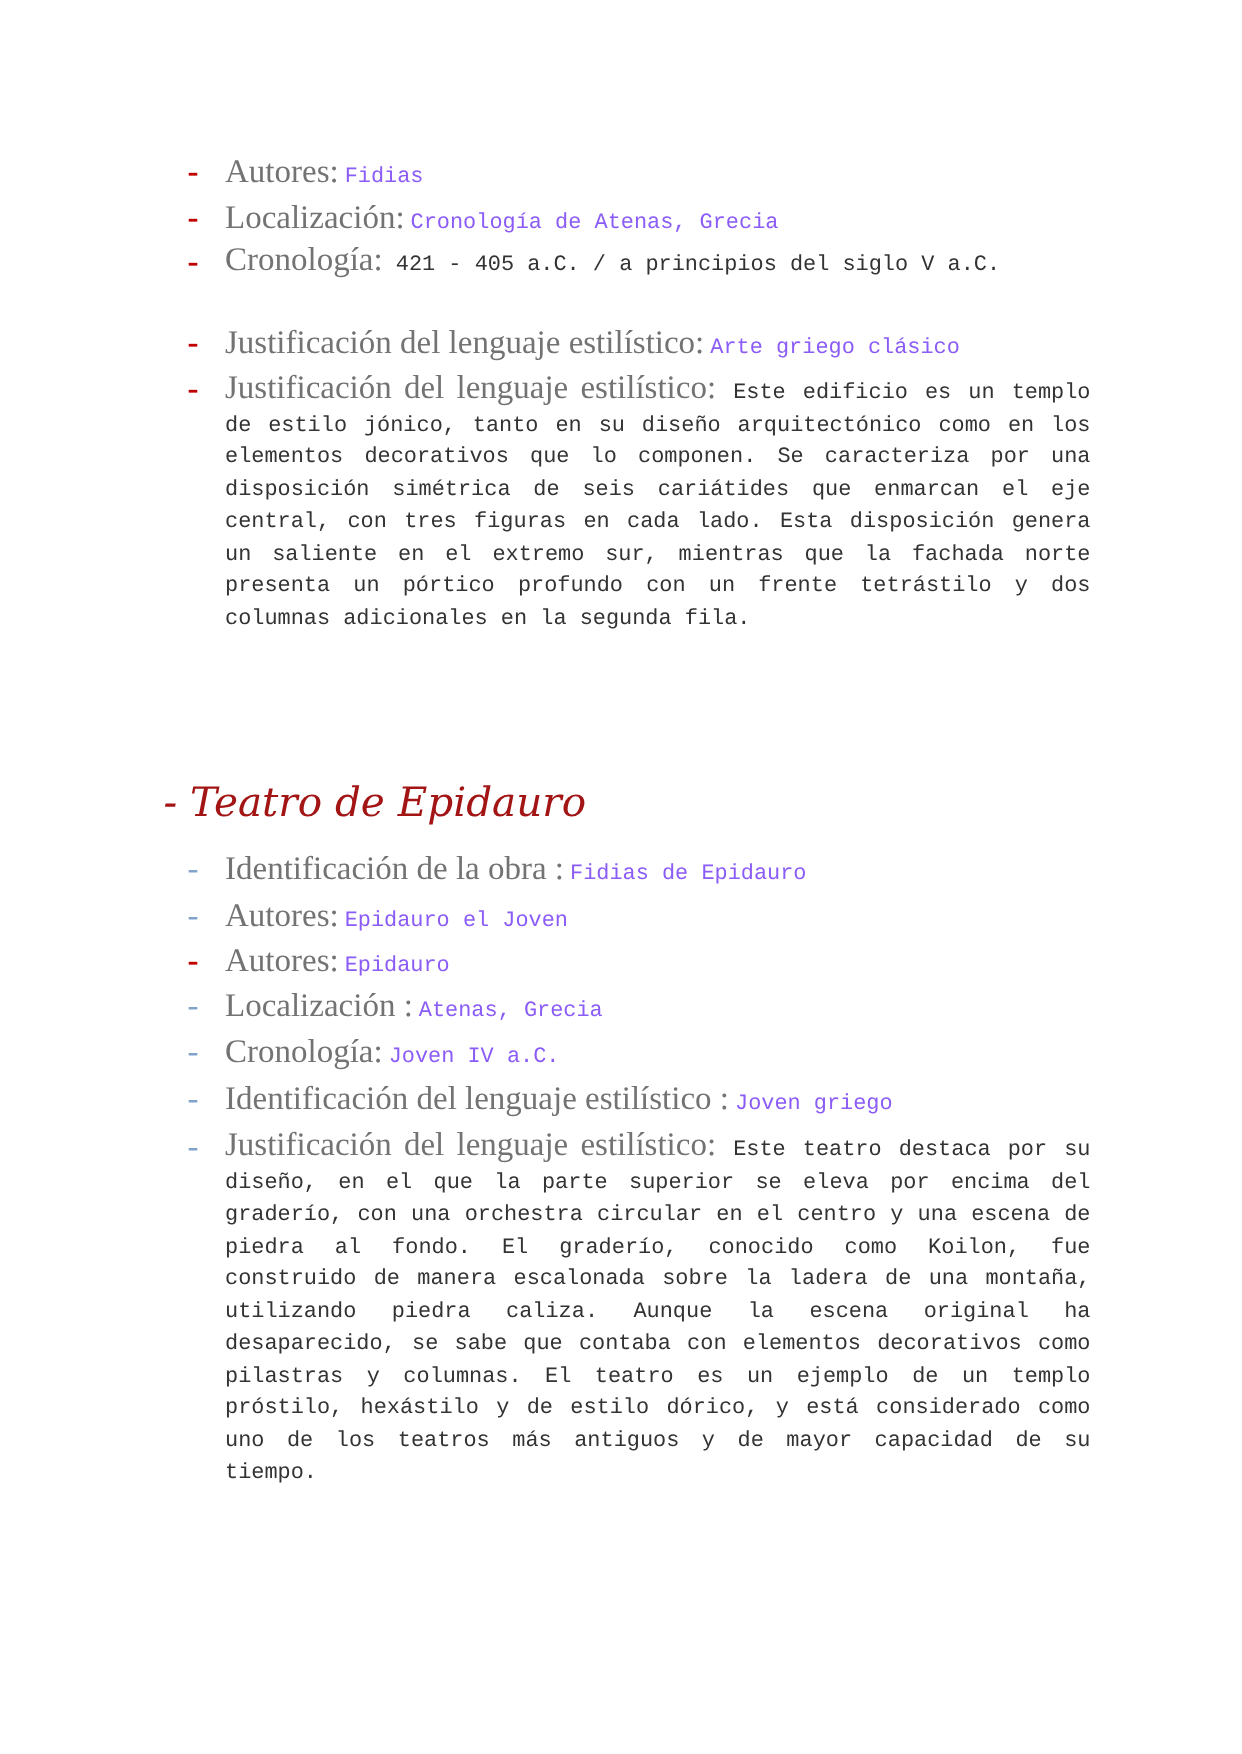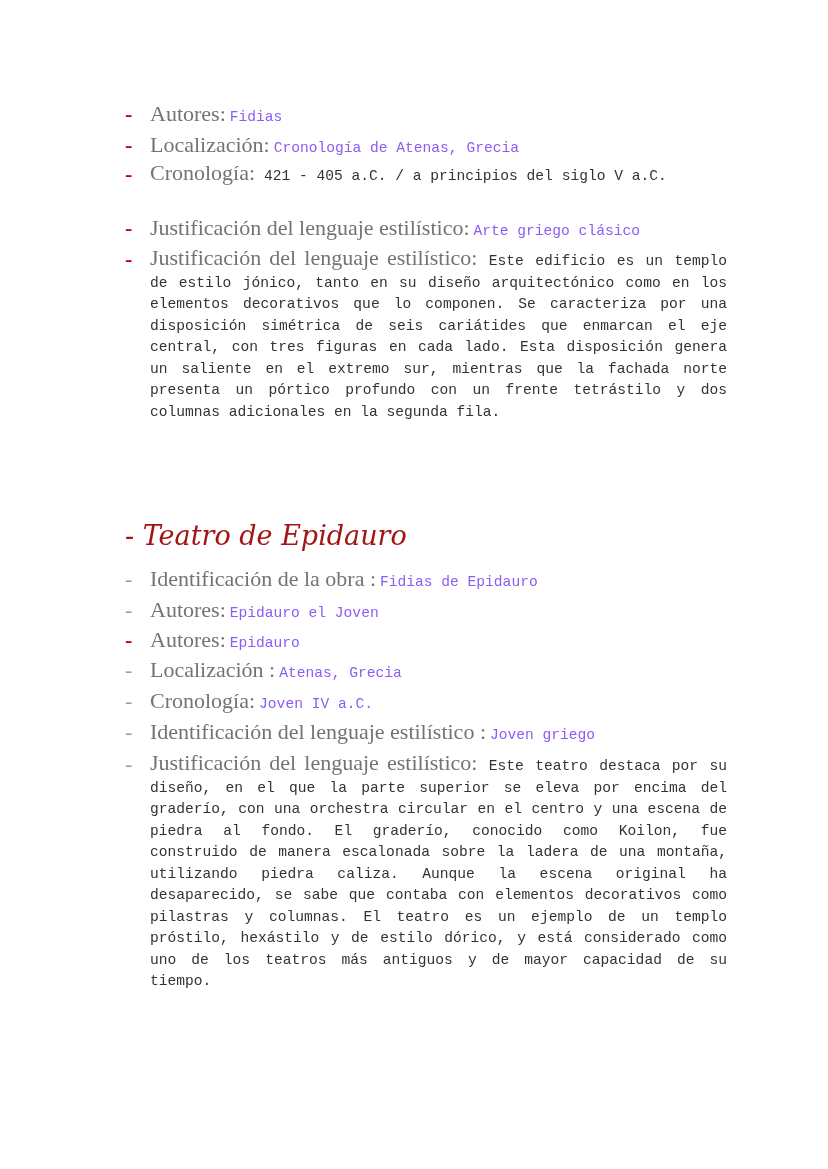"- Teatro de Epidauro" .heading { left: 125px -> 109px }
